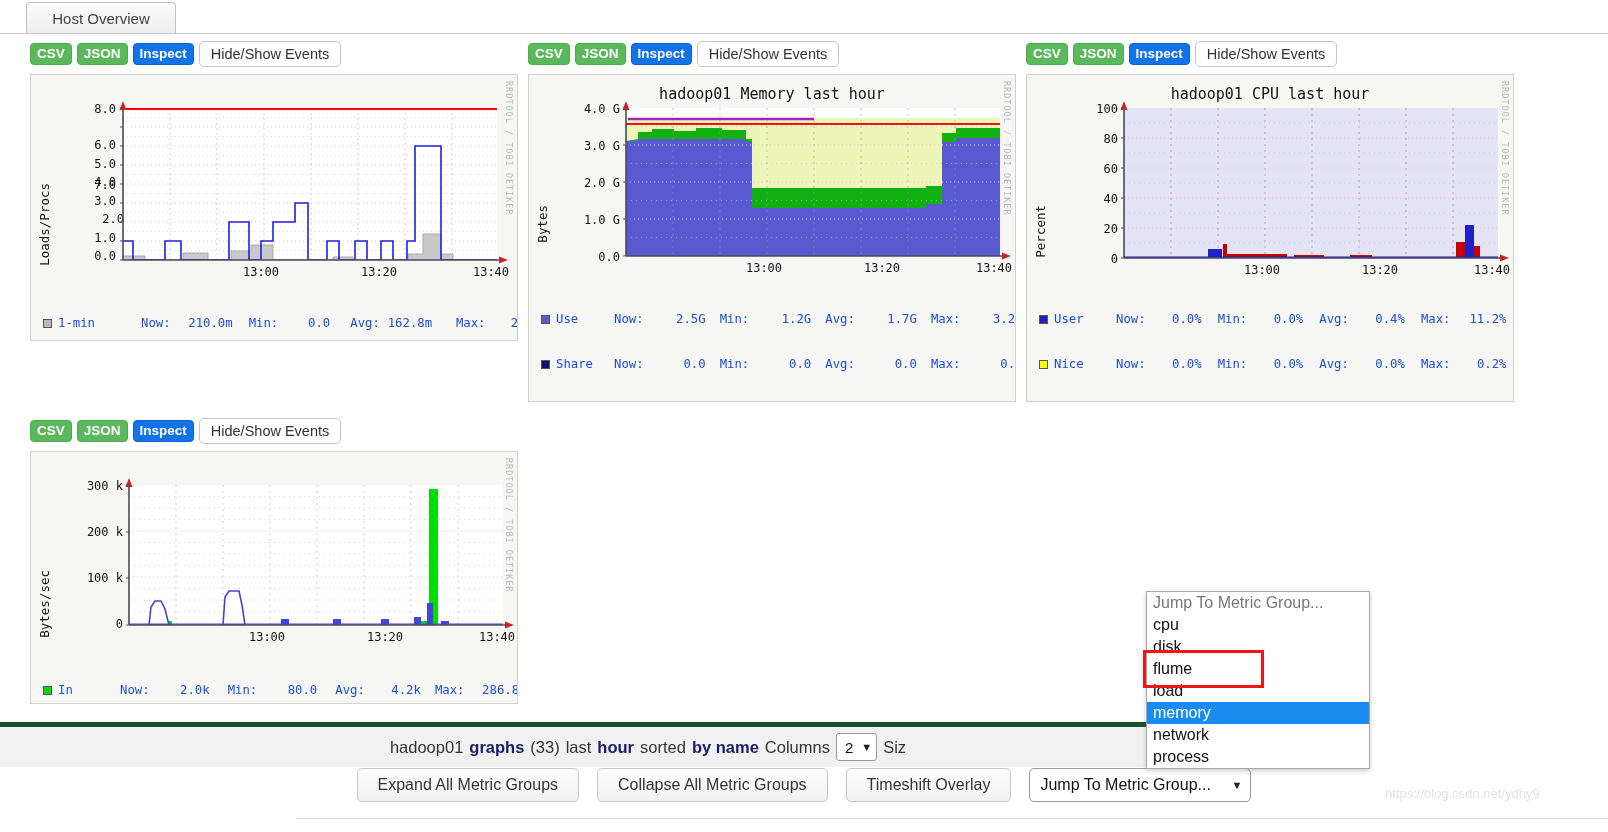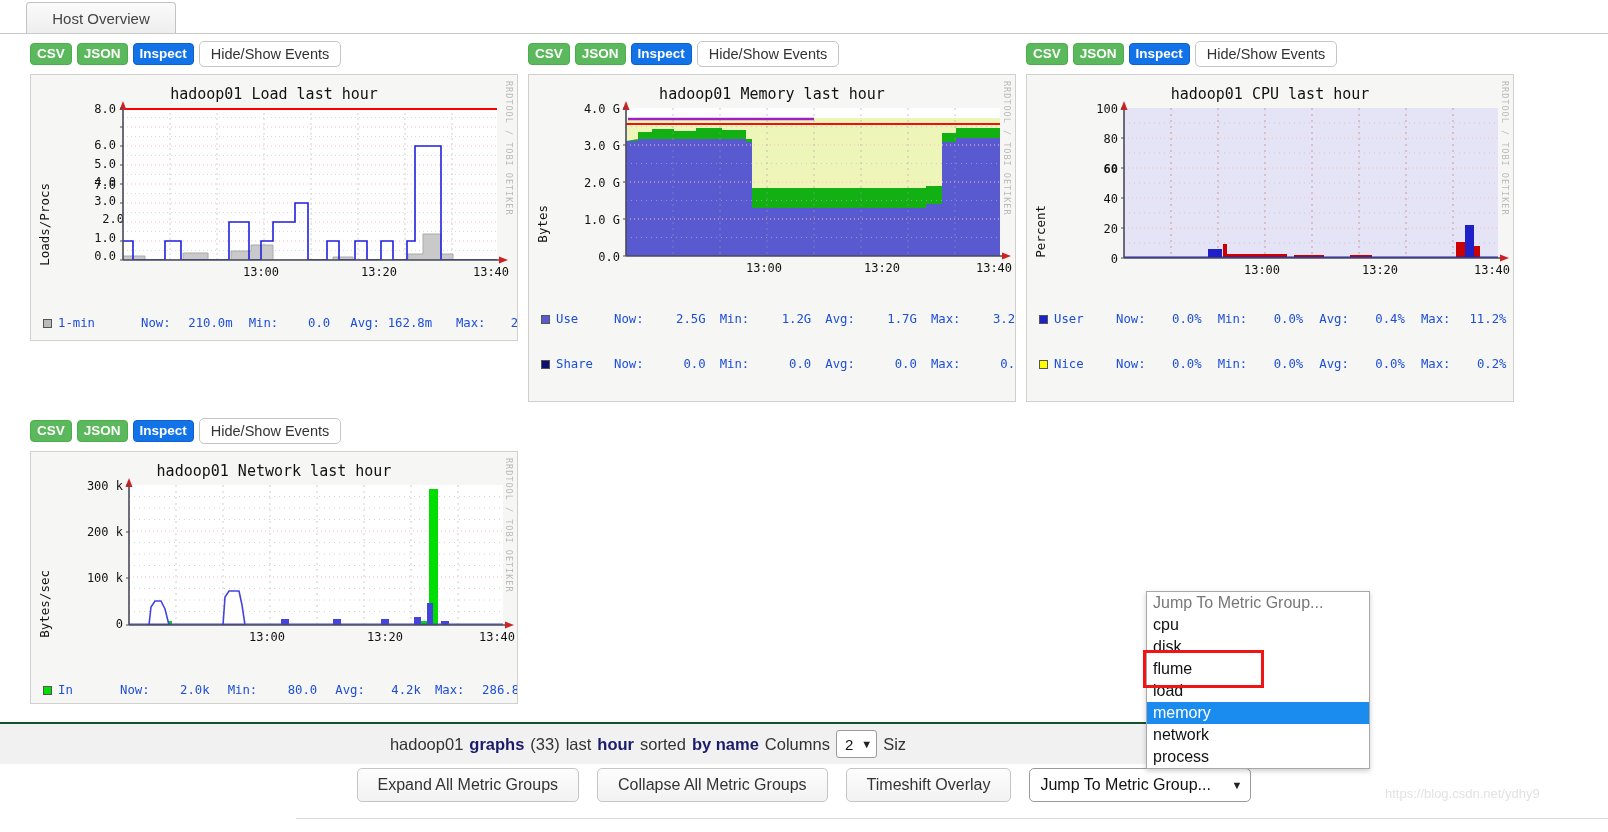"hadoop01 Load last hour" div.gtitle { html: <div>hadoop01 Load last hour</div> -> none }
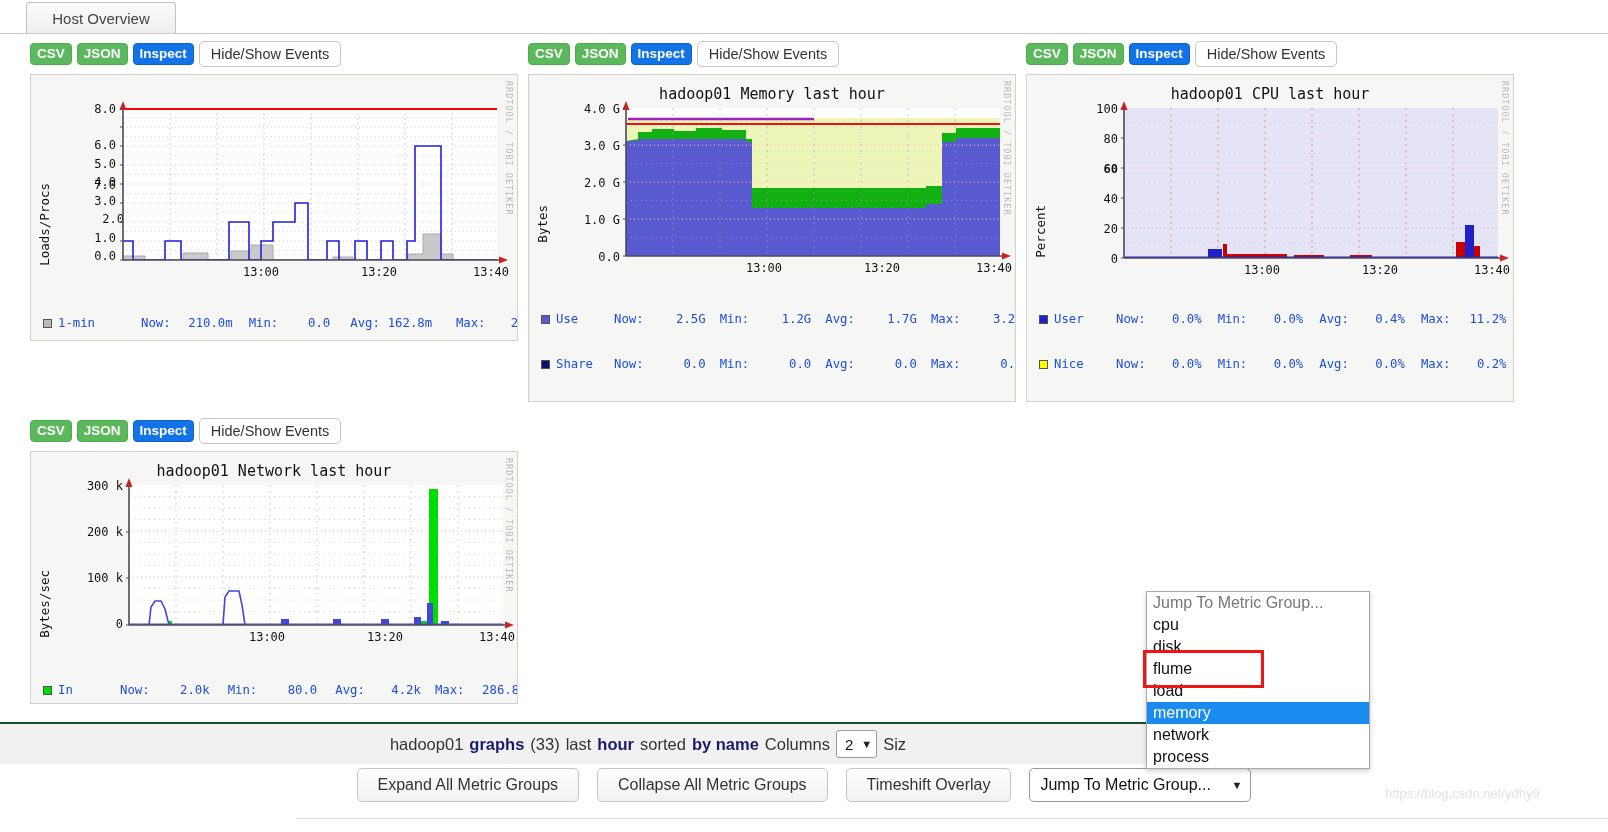"60" div.ytick { font-weight: bold -> none }
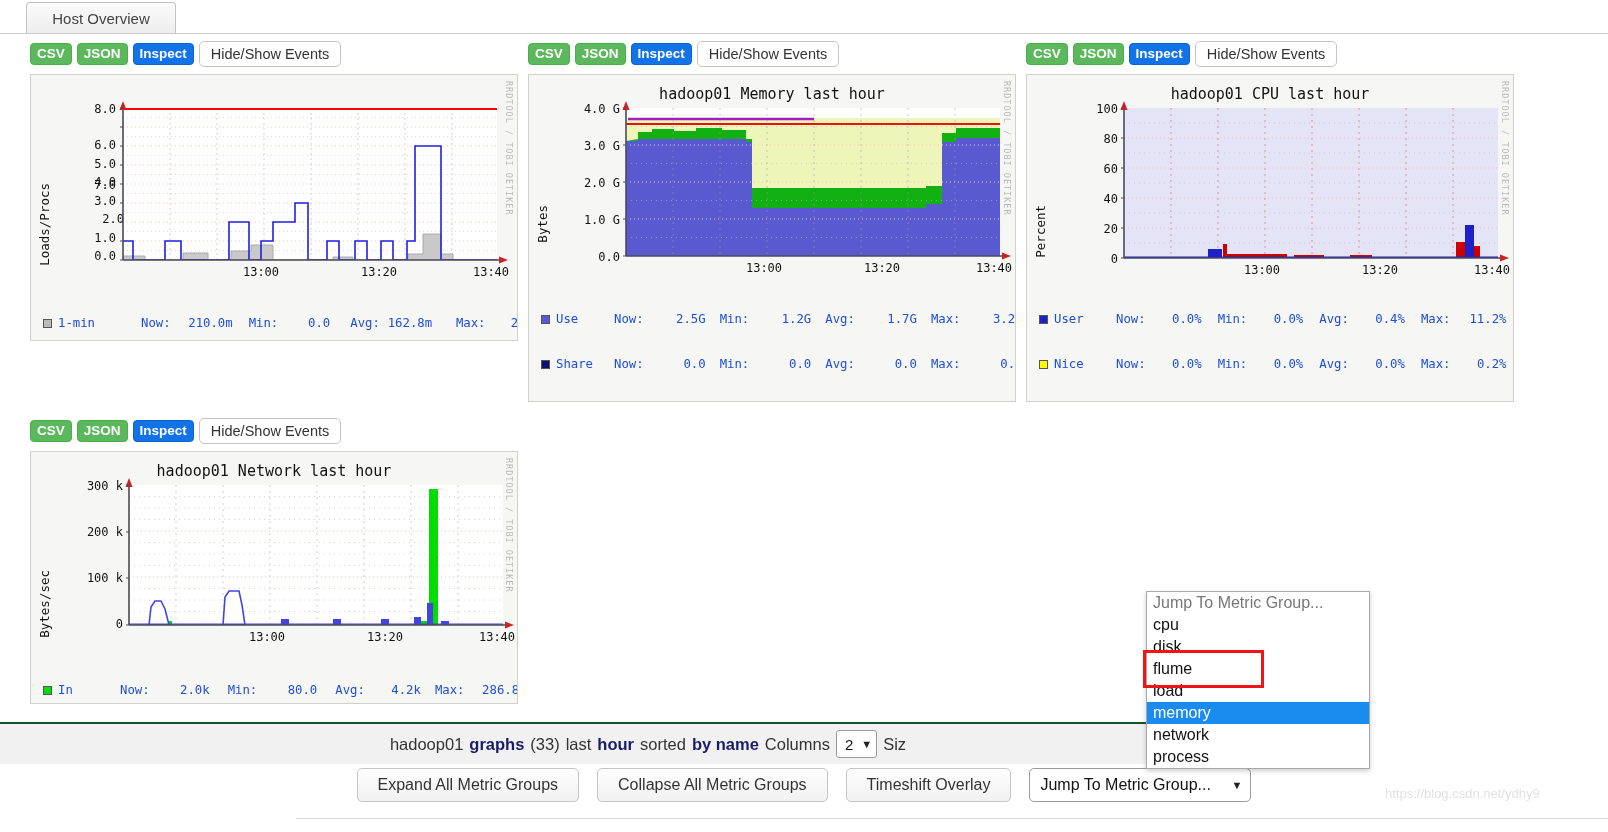"hadoop01 Network last hour" div.gtitle { html: <div>hadoop01 Network last hour</div> -> none }
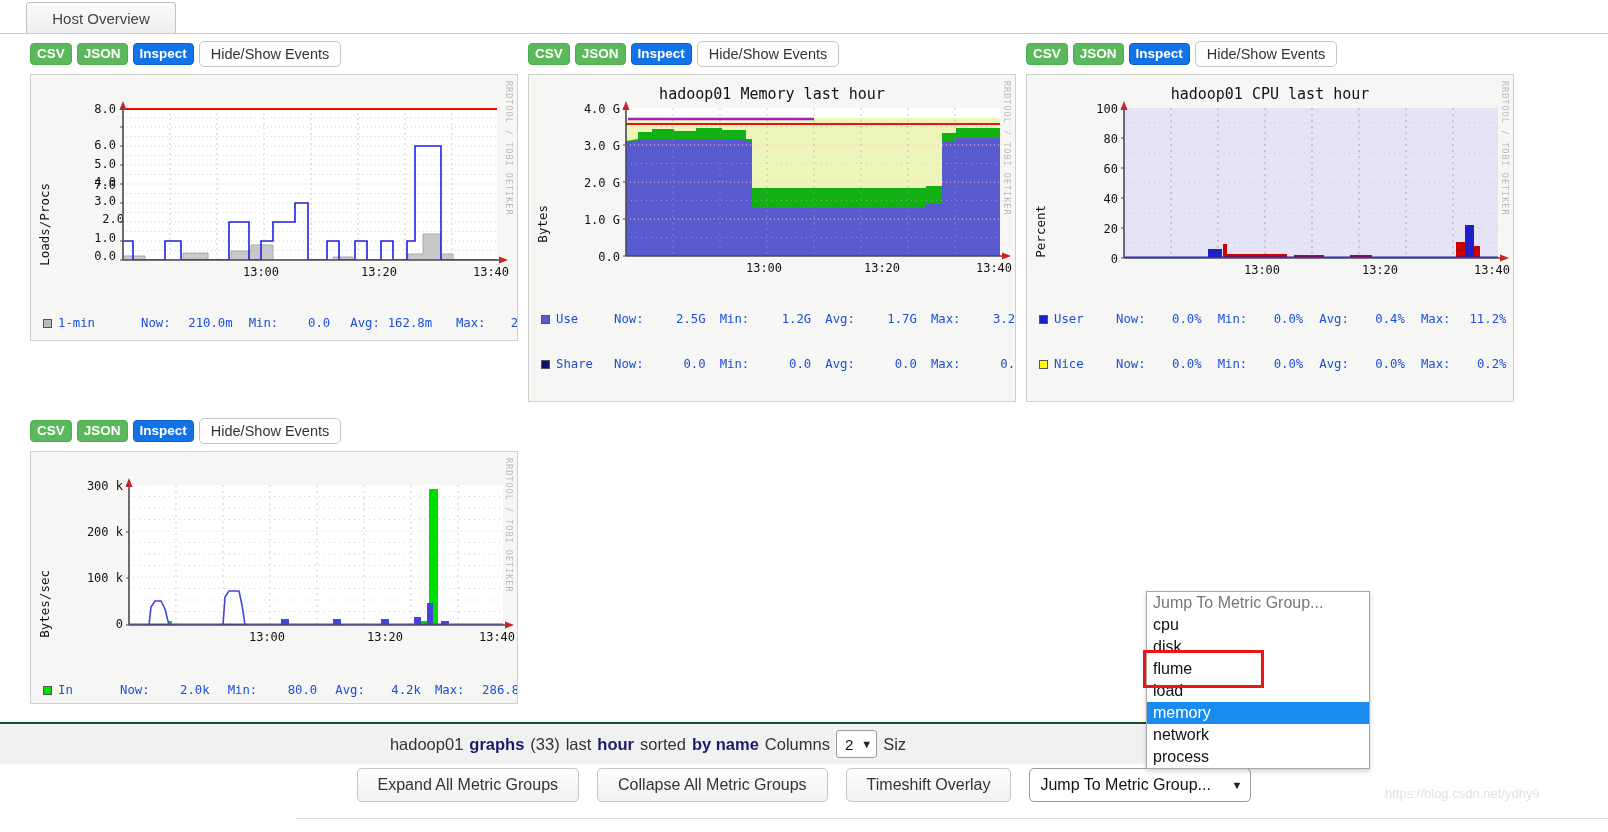"hadoop01" .statusbar { border-top: 2px solid #14532d -> 5px solid #14532d }
